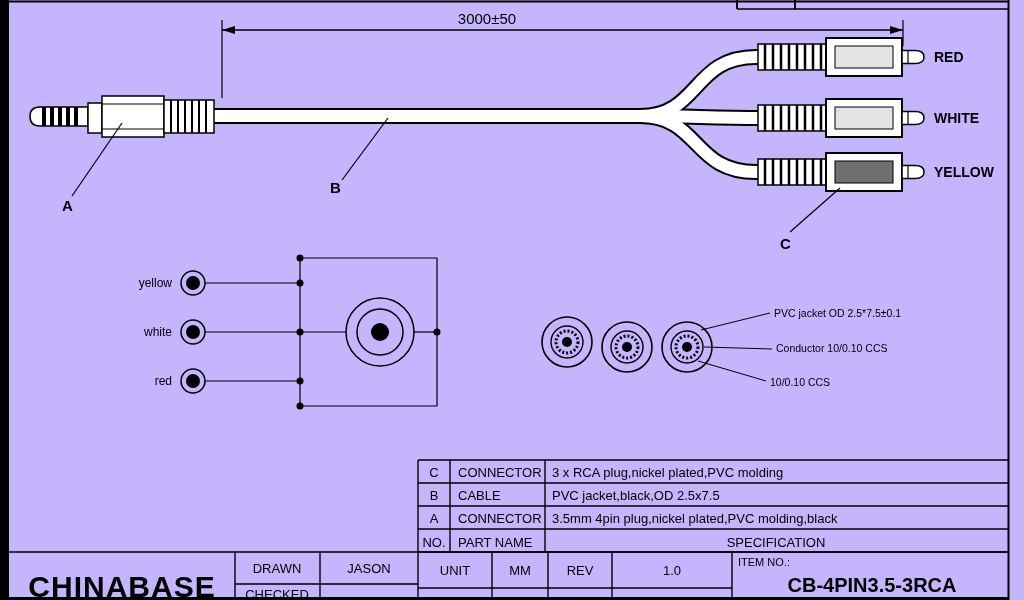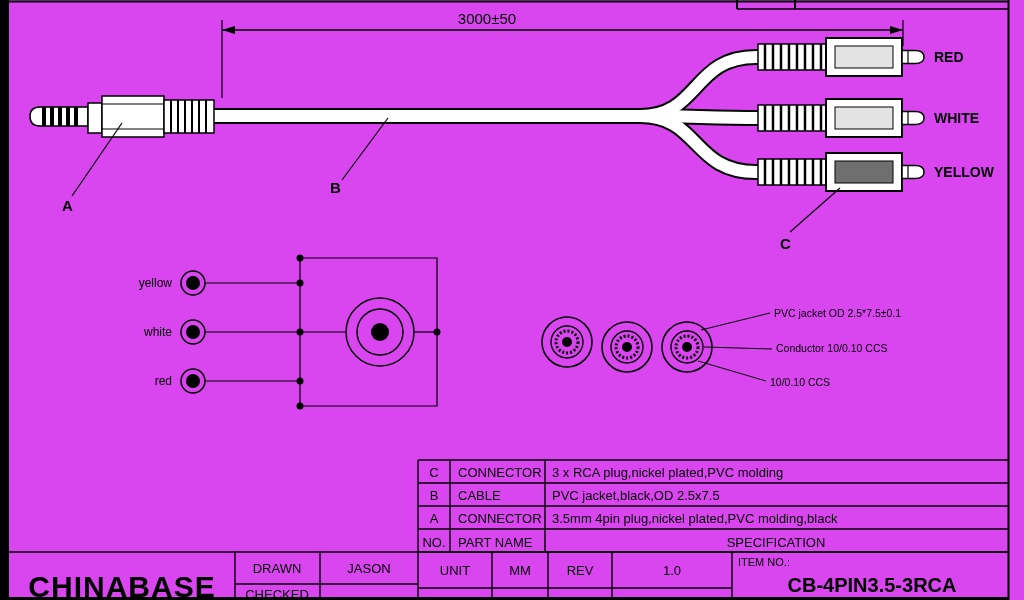"3000±50" .sheet { background: #d946ef -> #c4b5fd }
